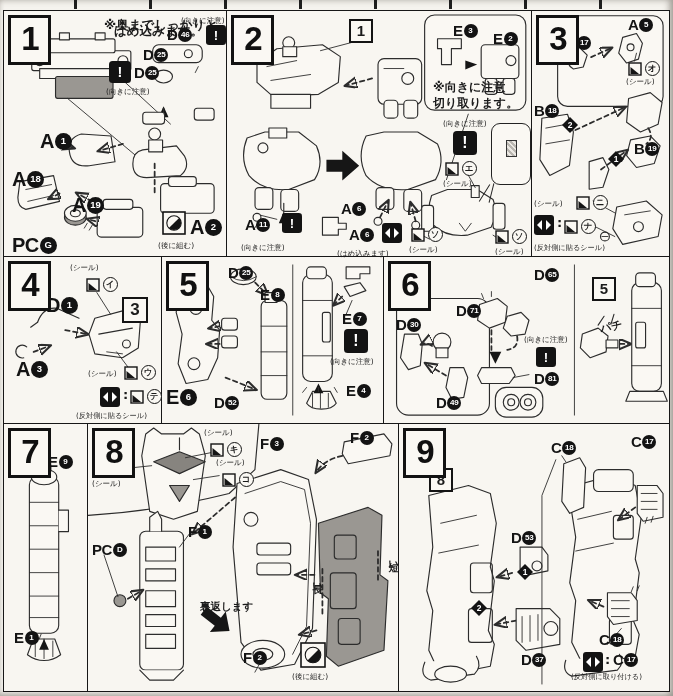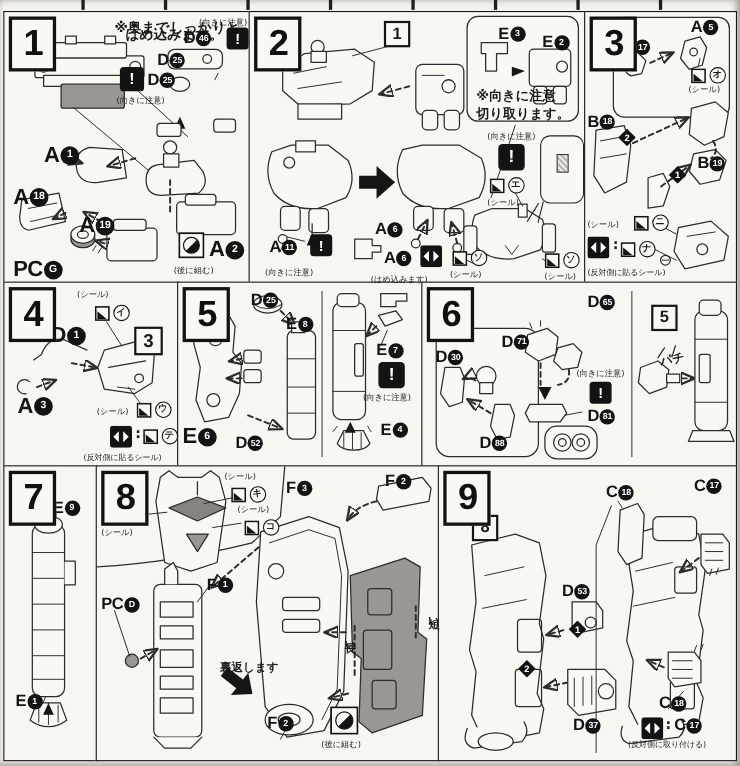"88" span.pn { text: 88 -> 49 }
